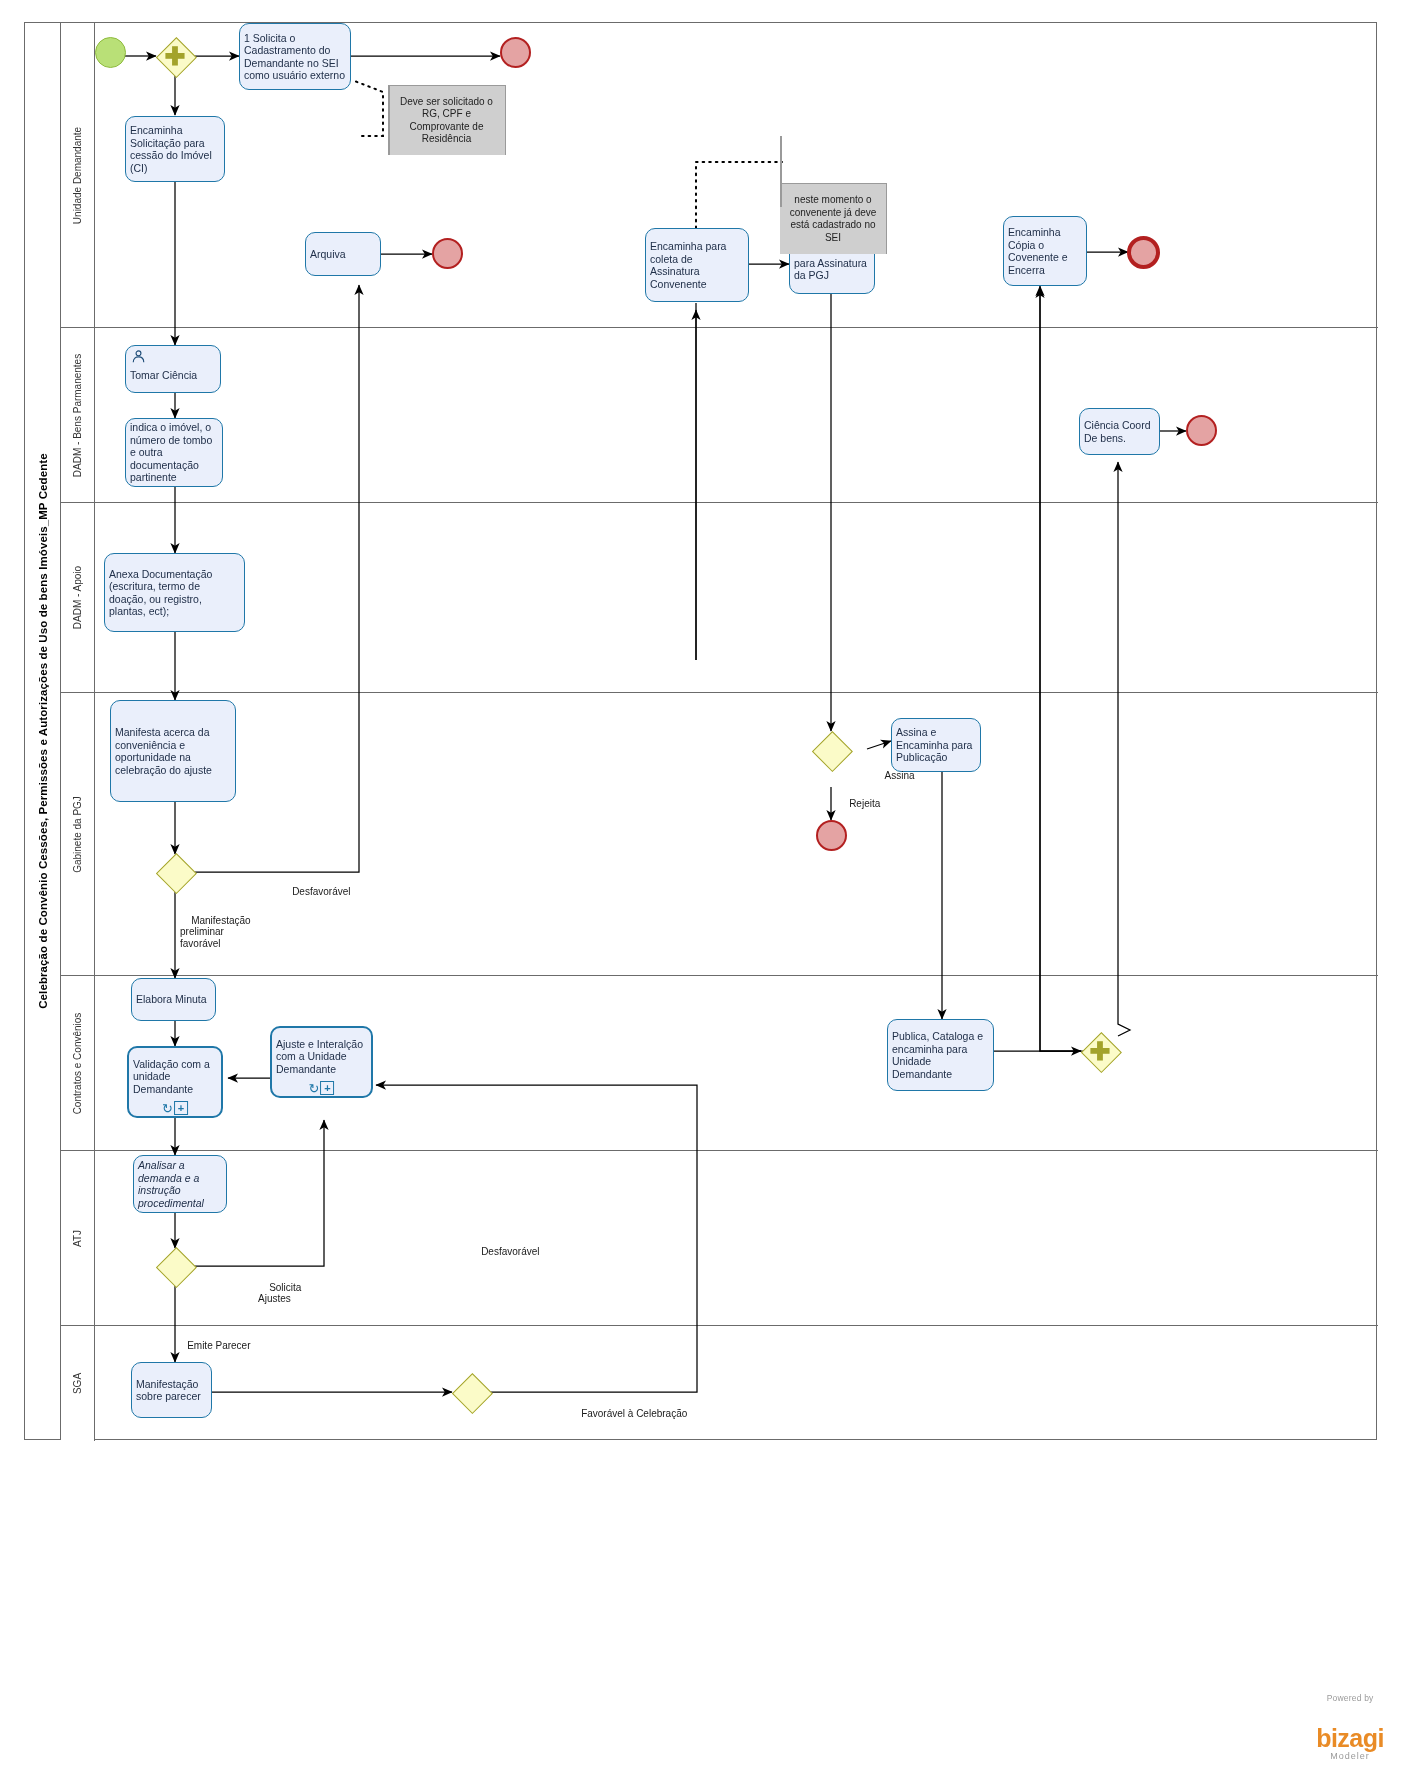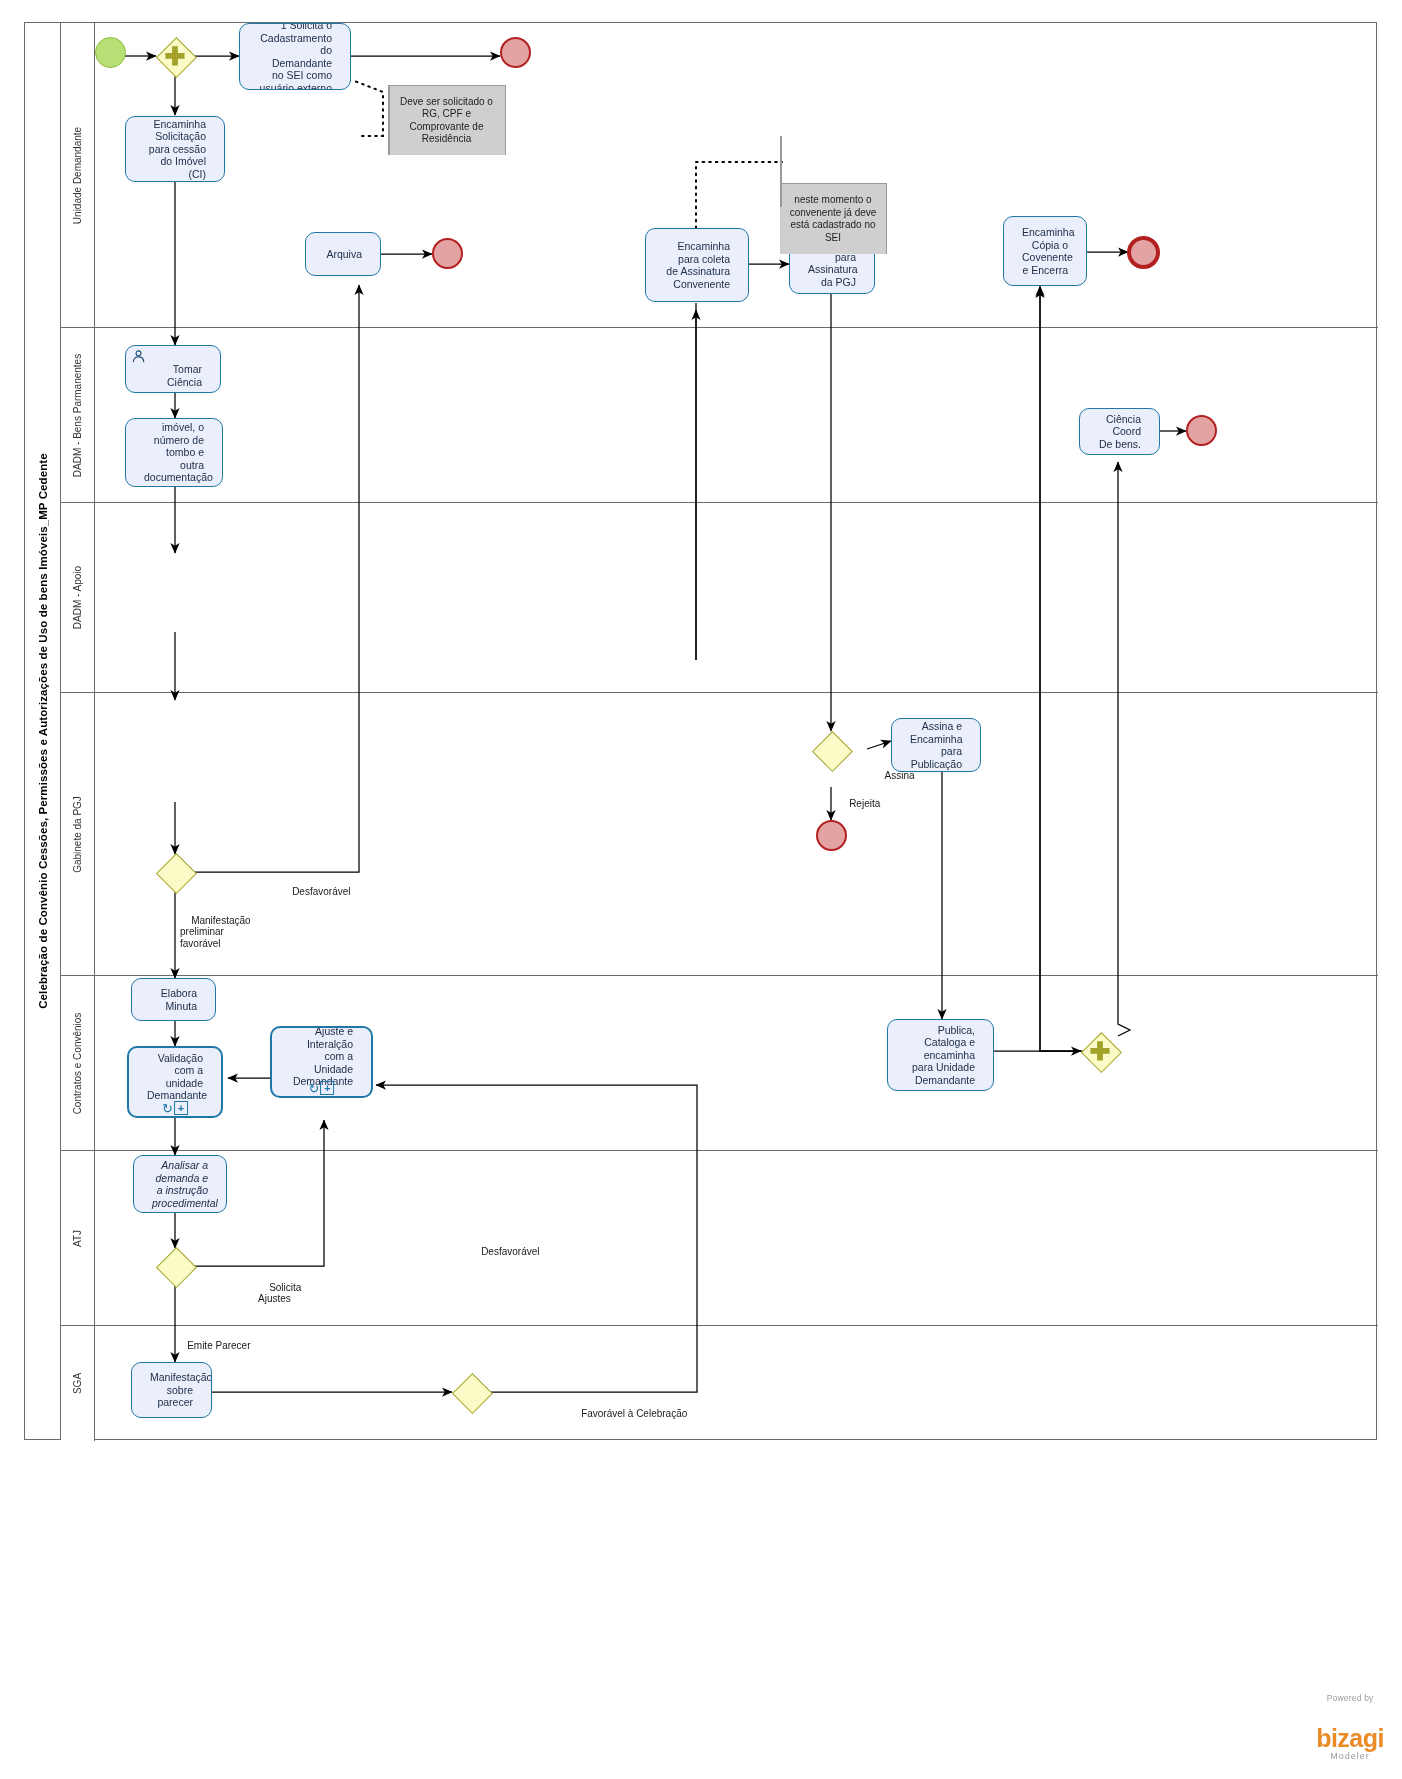"1 Solicita o Cadastramento do" .task { padding: 3px 18px -> 3px 4px; text-align: right -> left }
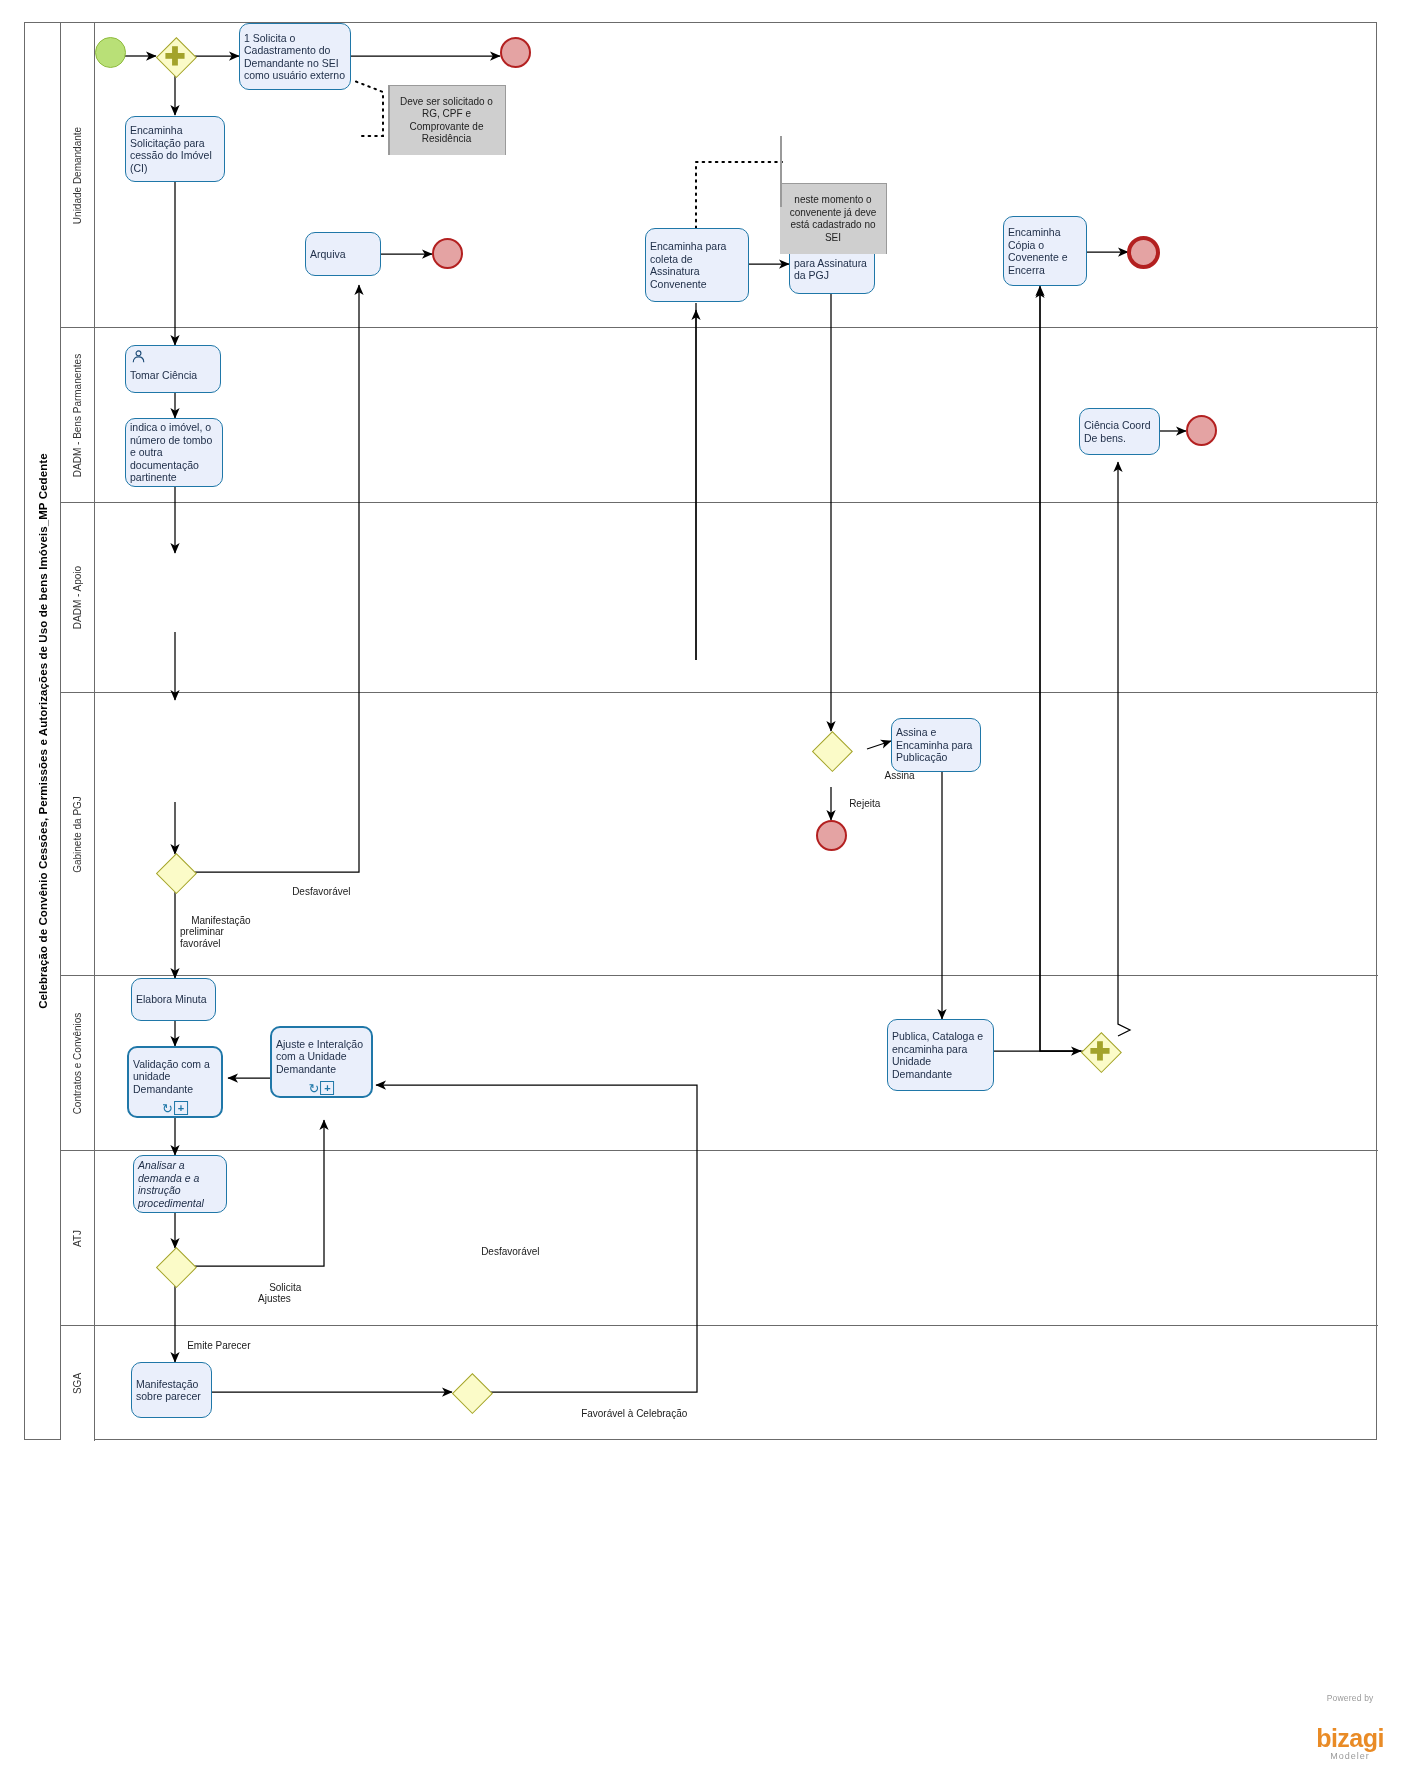"Anexa Documentação (escritura, termo de" div.task { html: none -> <div> <span>Anexa Documentação (escritura, termo de doação, ou registro, plantas, ect);</span> </div> }
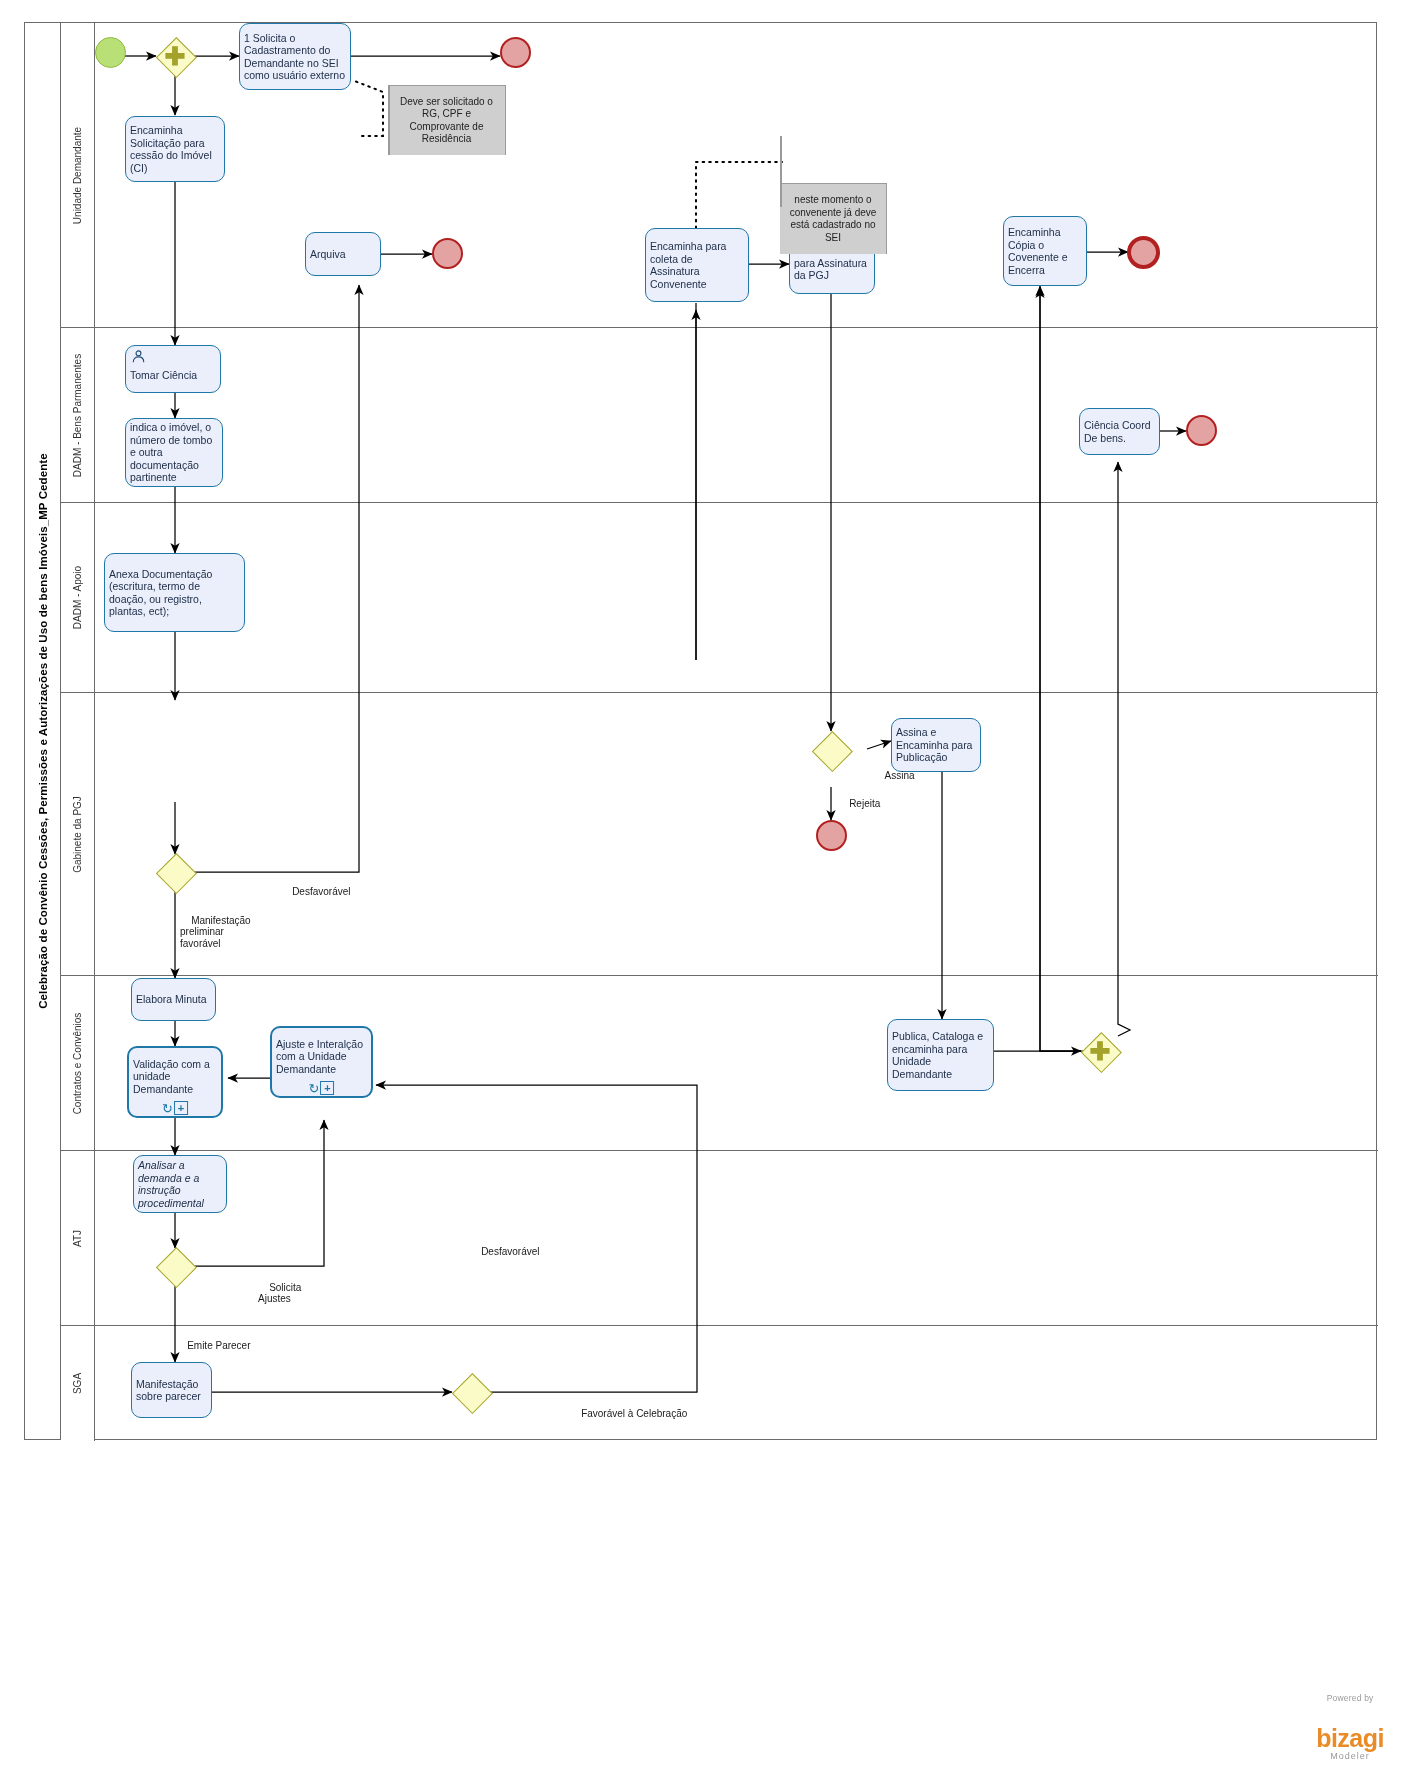"Manifesta acerca da conveniência e" div.task { html: none -> <div> <span>Manifesta acerca da conveniência e oportunidade na celebração do ajuste</span> </div> }
